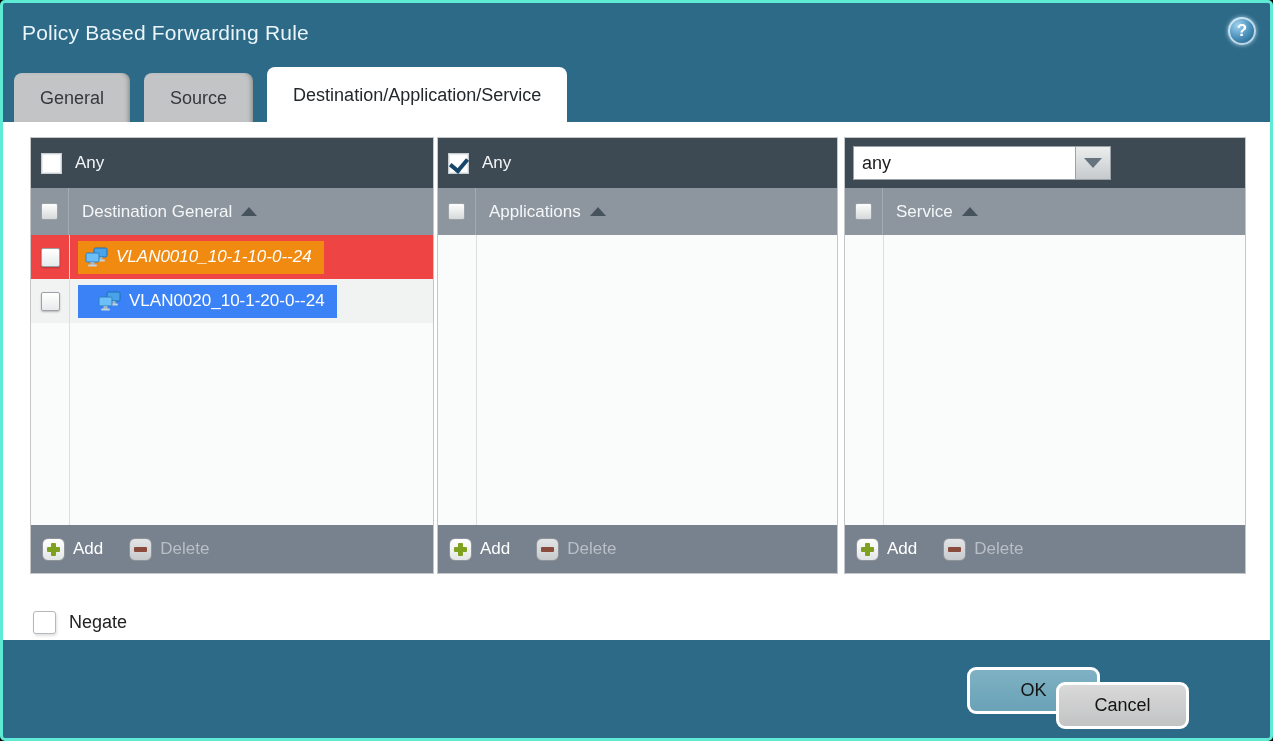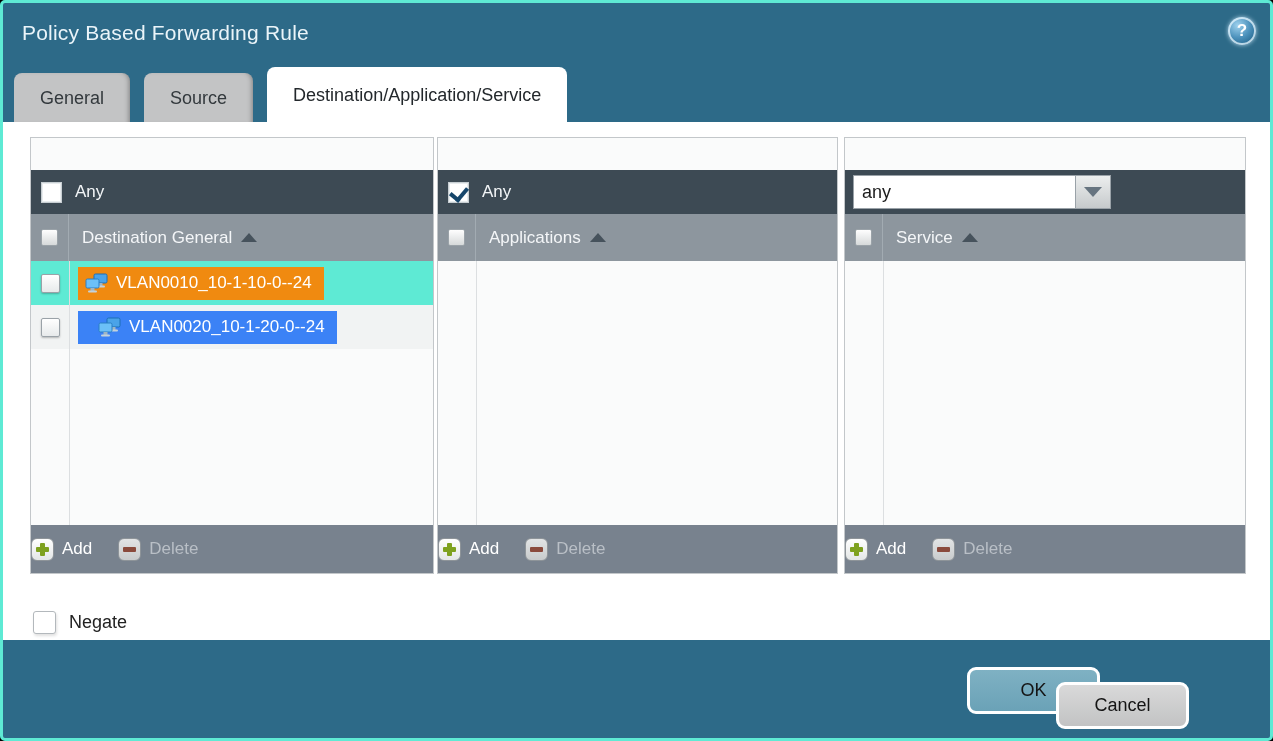"Any" .panel-top { height: 44px -> 50px; margin-top: 32px -> none }
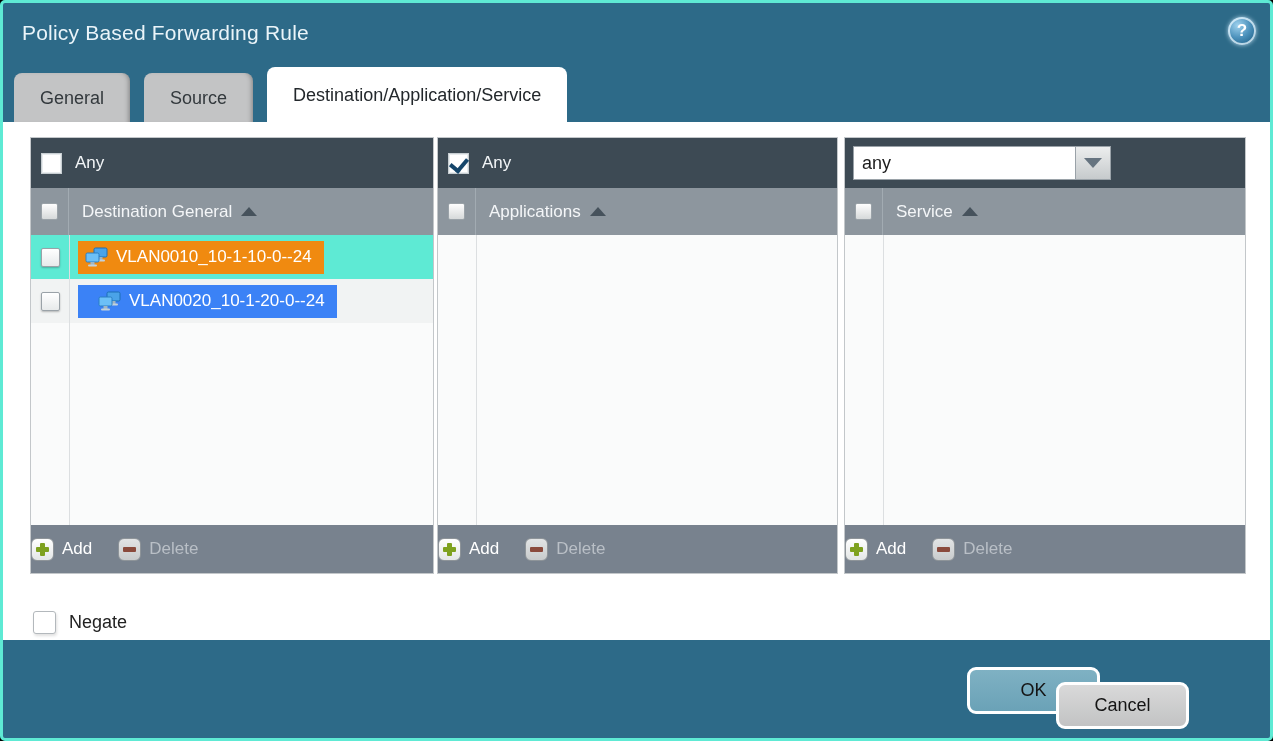"VLAN0010_10-1-10-0--24" .row.odd { background: #5eead4 -> #ef4444; font-style: none -> italic }
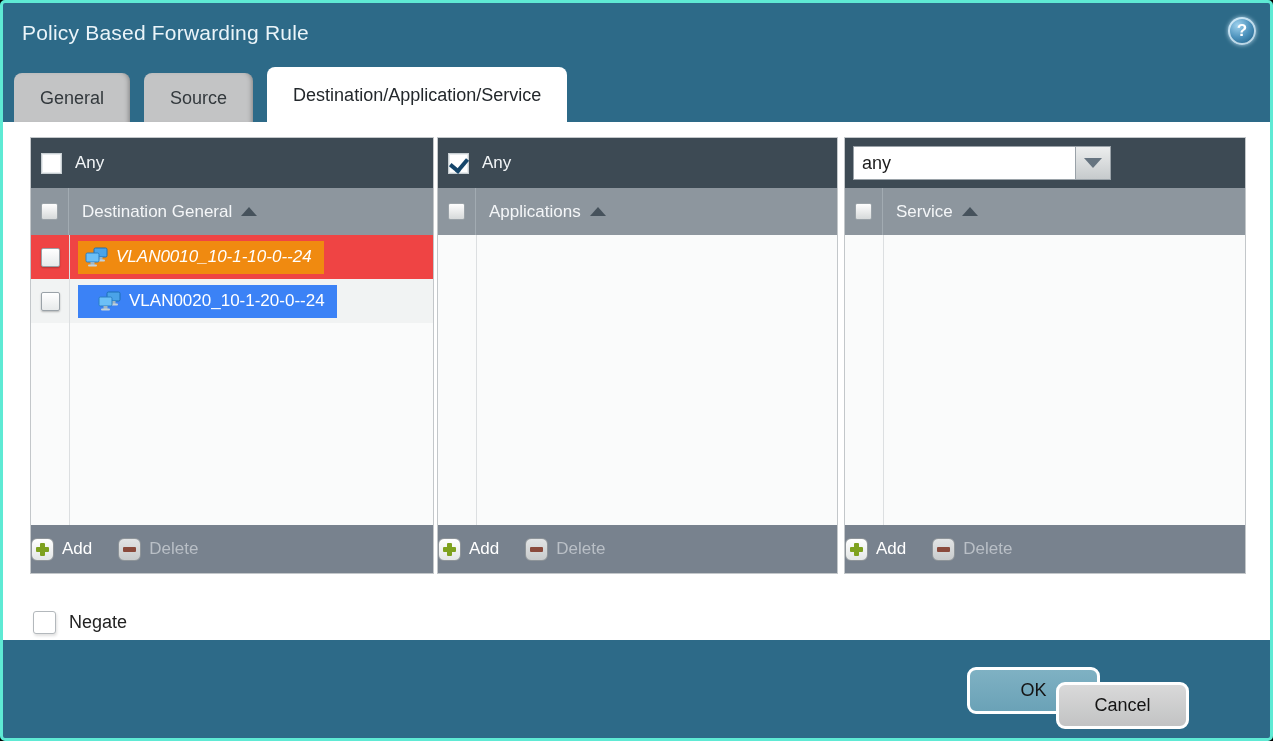"Add" .panel-footer { padding-left: none -> 11px }
